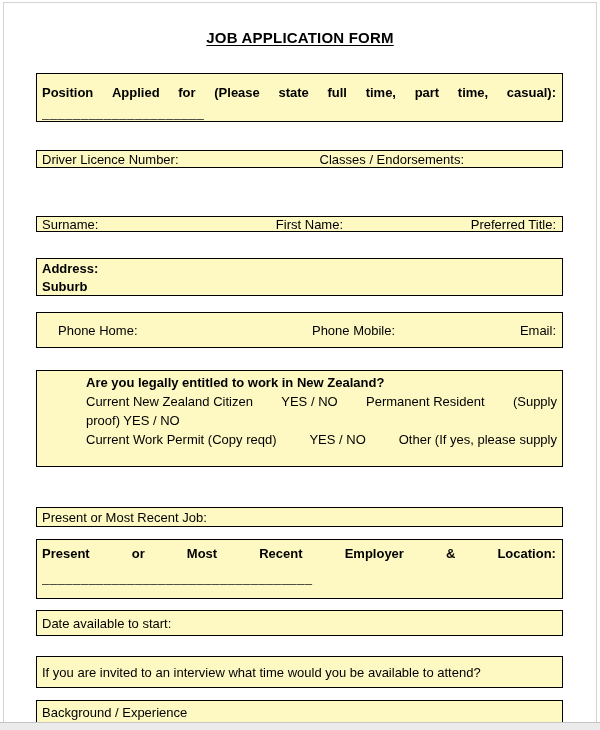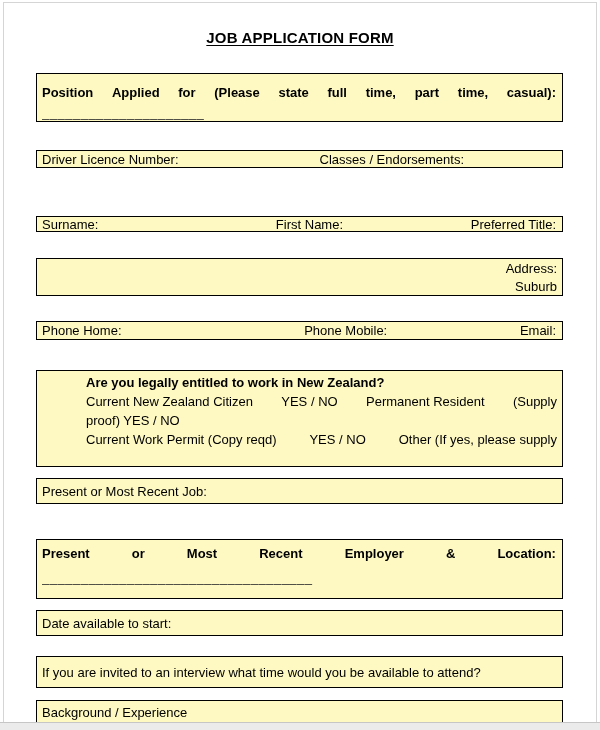"Address:" .box-address .line { font-weight: 400 -> 700; text-align: right -> none }
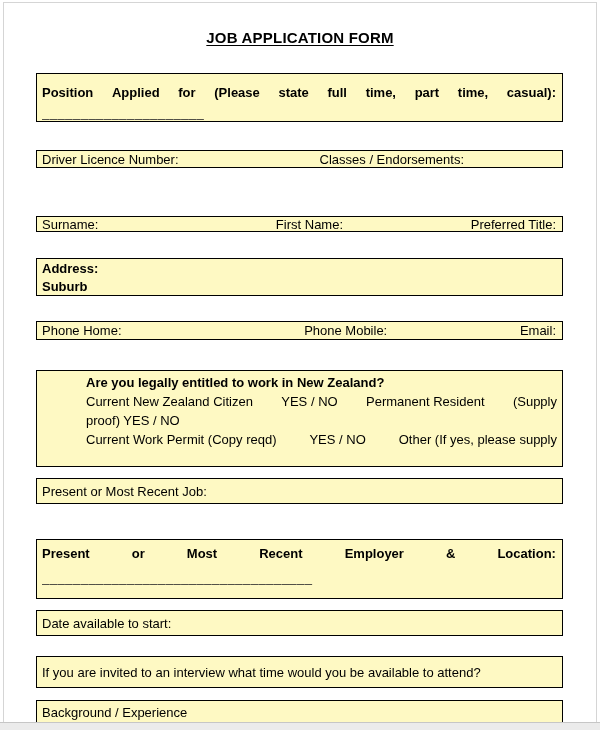"Phone Home:" .box-contact { height: 19px -> 36px; padding-left: none -> 16px; top: 321px -> 312px }
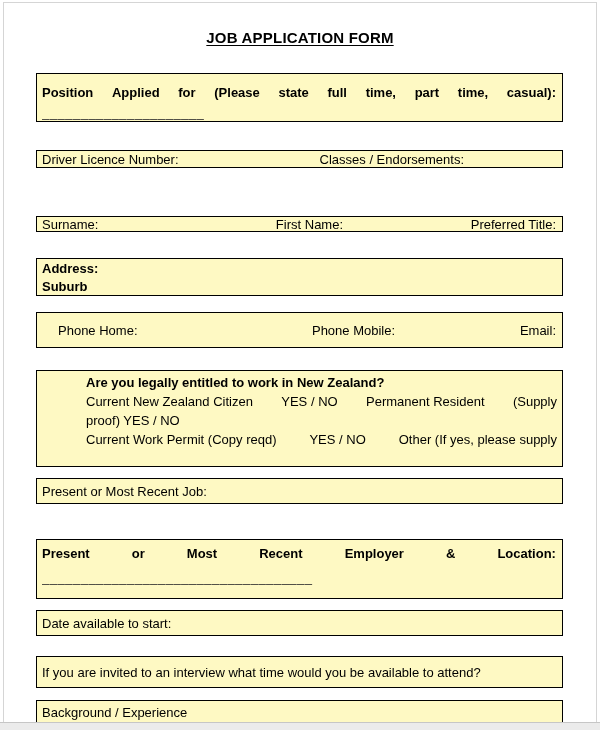"Present or Most Recent Job:" .box-recentjob { height: 26px -> 20px; top: 478px -> 507px }
